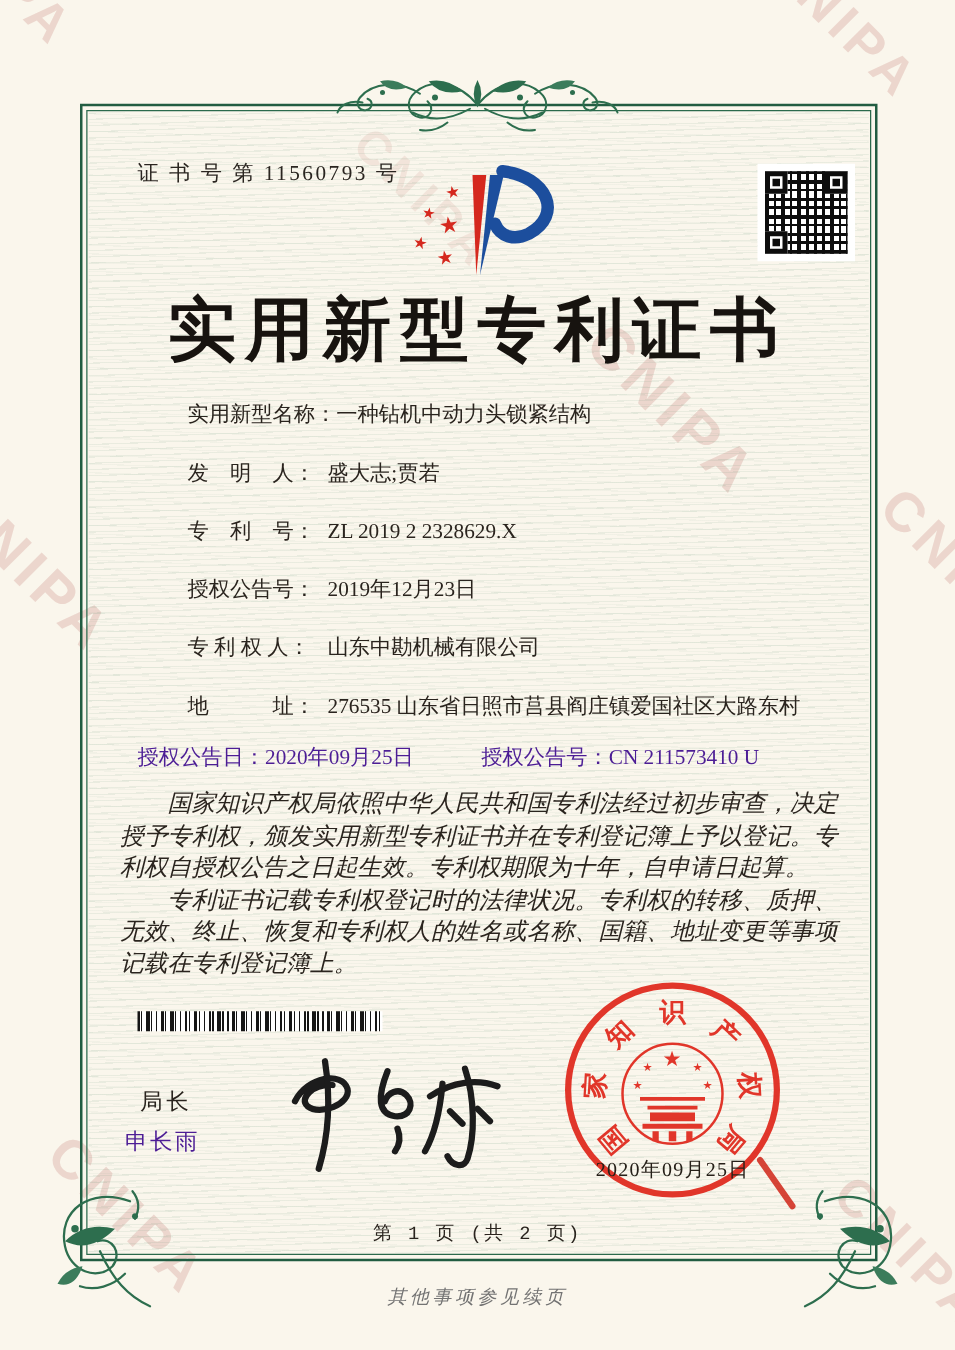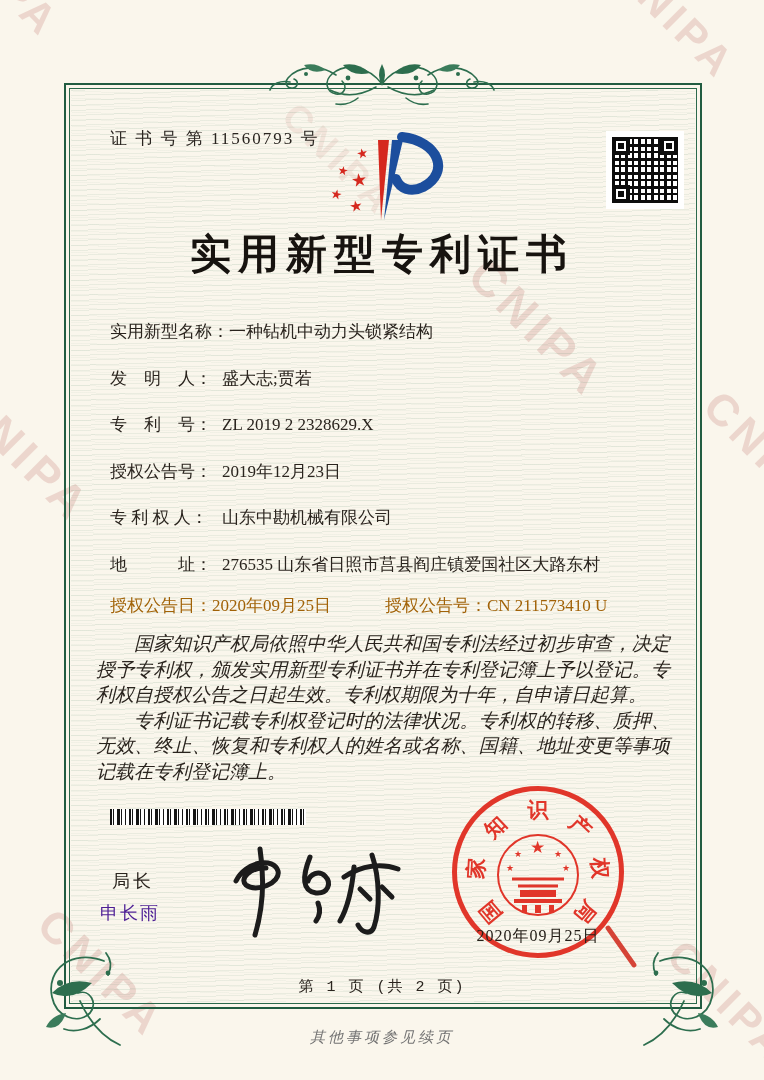"实用新型专利证书" .title { font-size: 41px -> 55px }
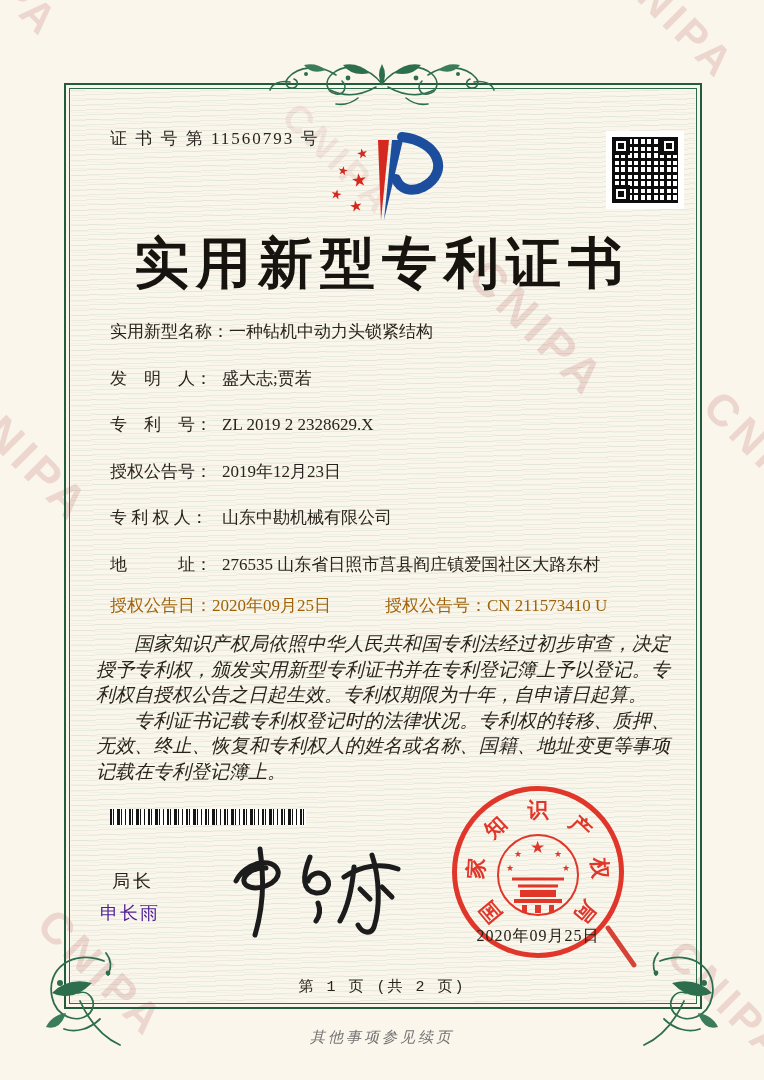"实用新型名称：" .frow .flabel { margin-left: none -> 40px }
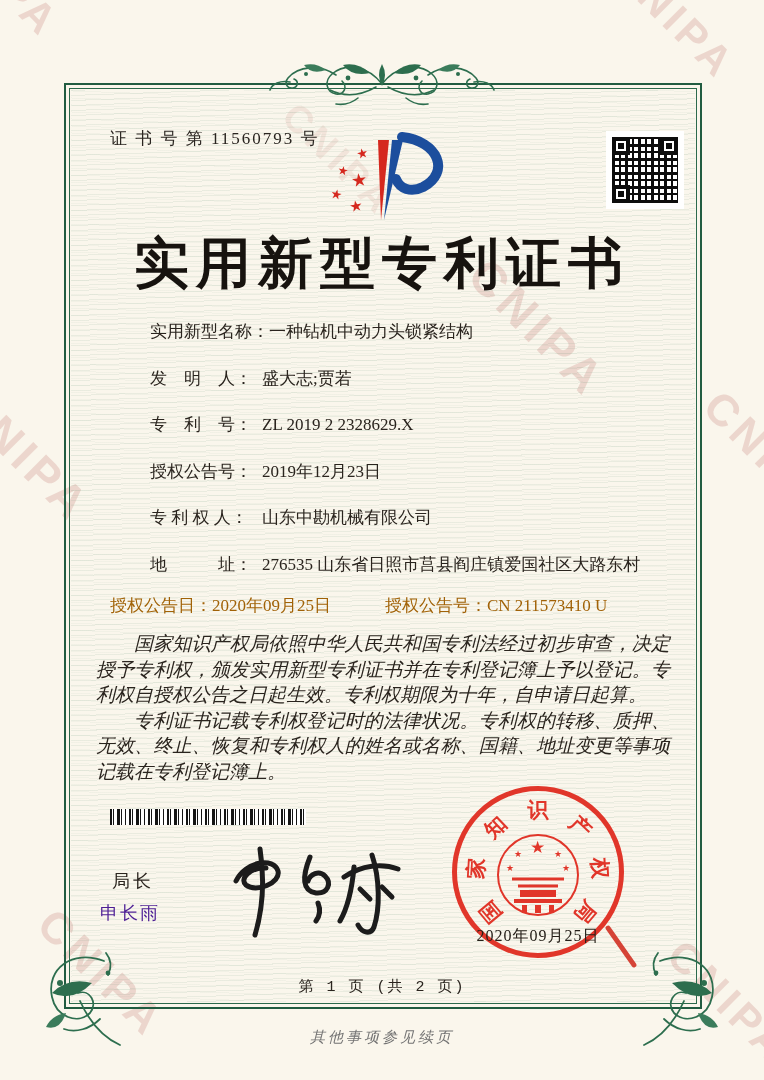"授权公告日：2020年09月25日" .grant-row { color: #a16207 -> #4c1d95 }
